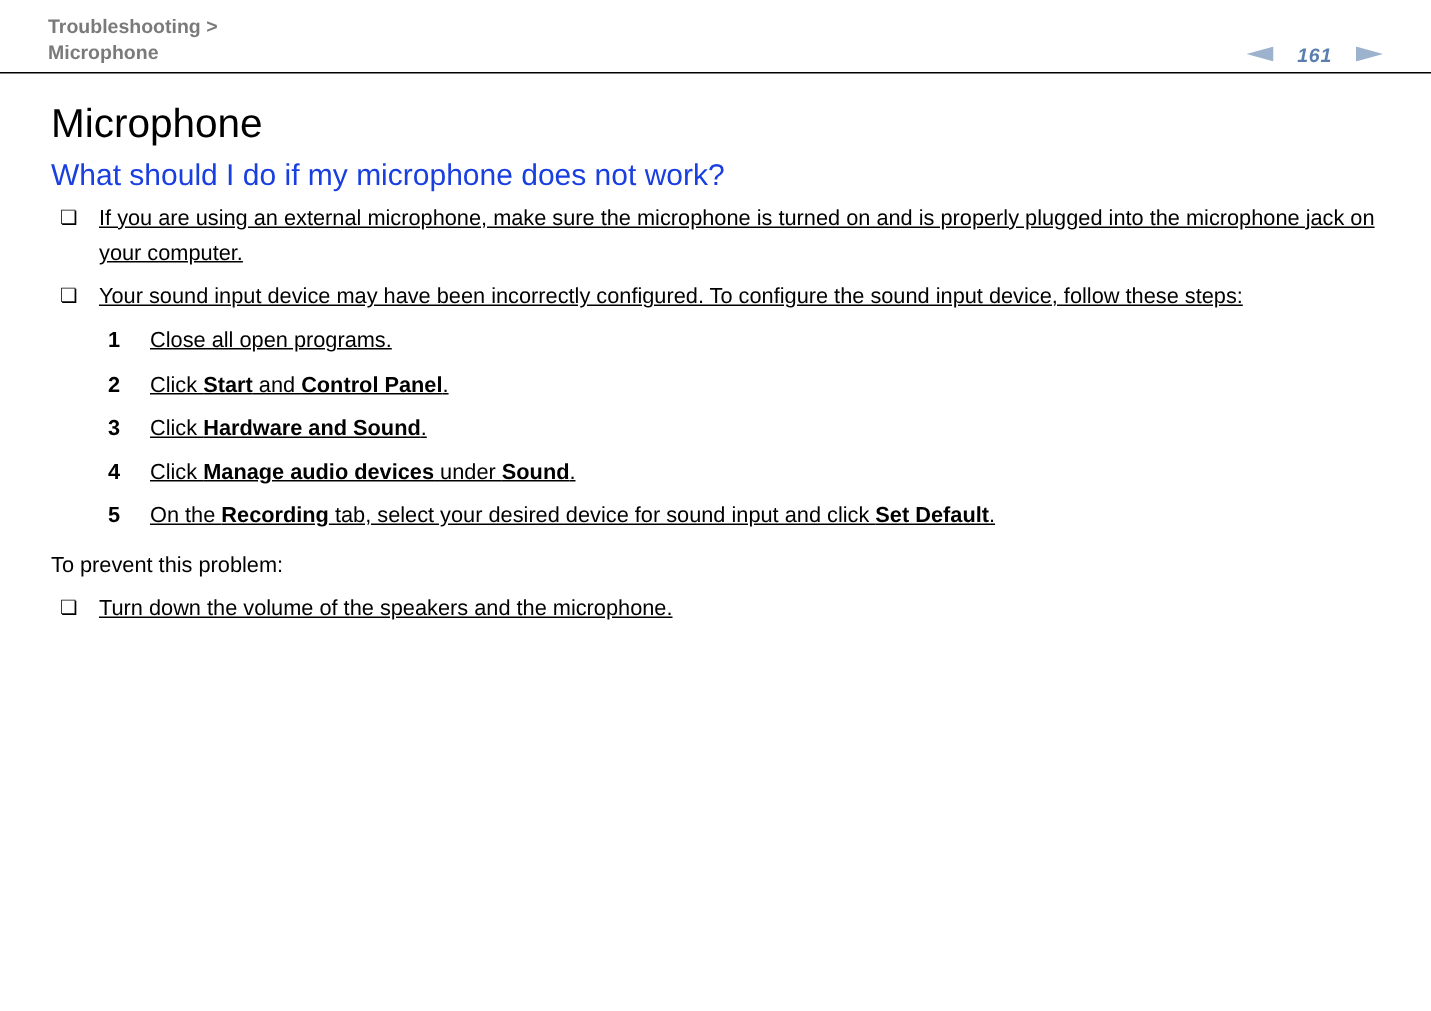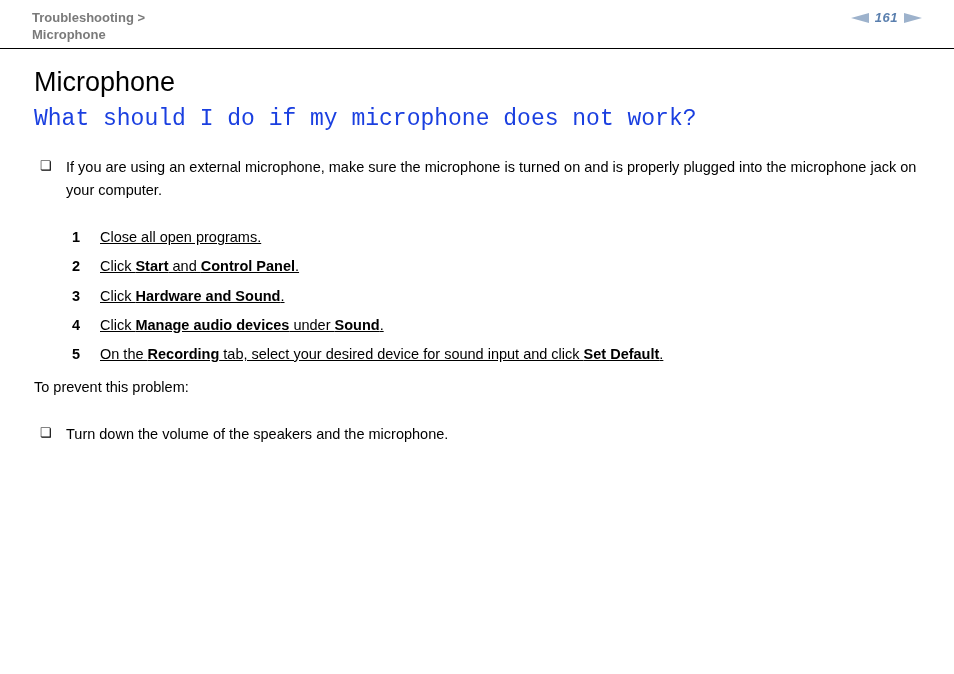"Troubleshooting >" .header { align-items: flex-start -> flex-end }
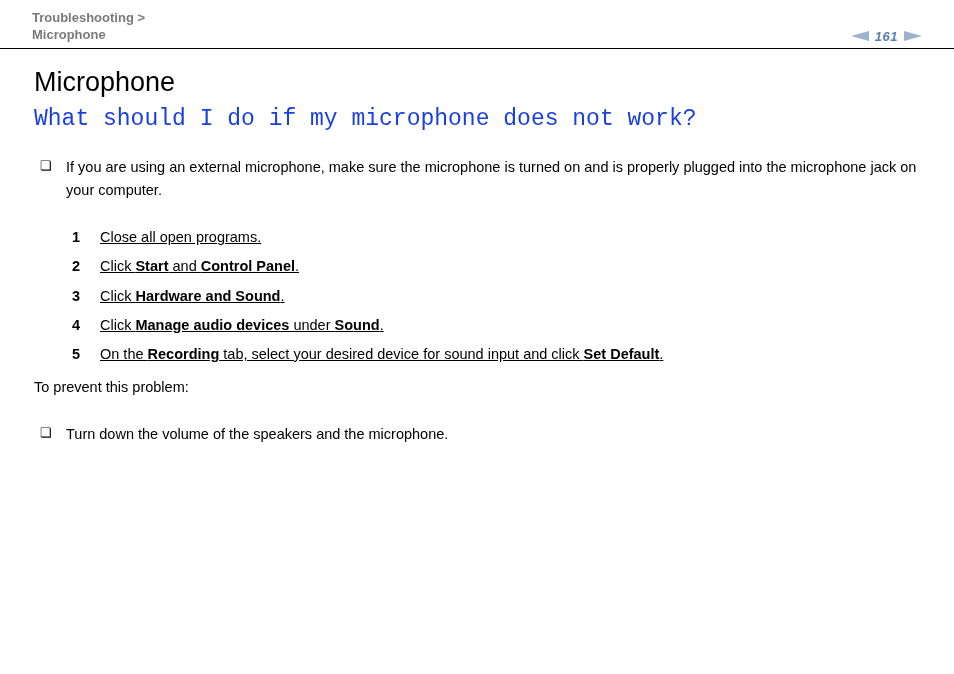"161" .header-right { gap: 6px -> 16px }
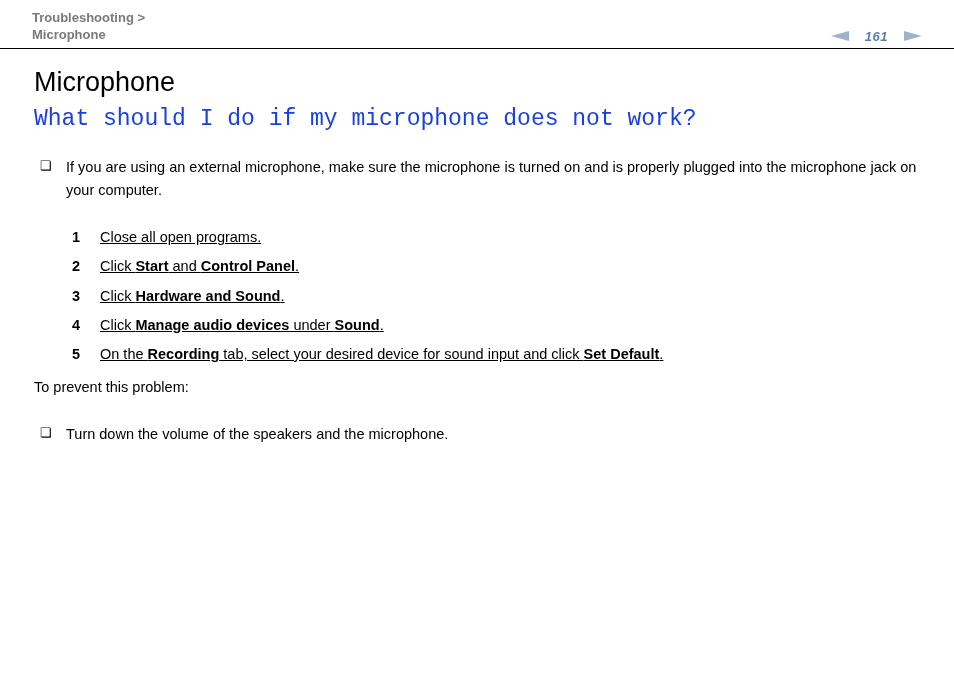"What should I do if" h2.blue { font-family: Liberation Mono, monospace -> Liberation Sans, sans-serif; font-size: 23px -> 20px }
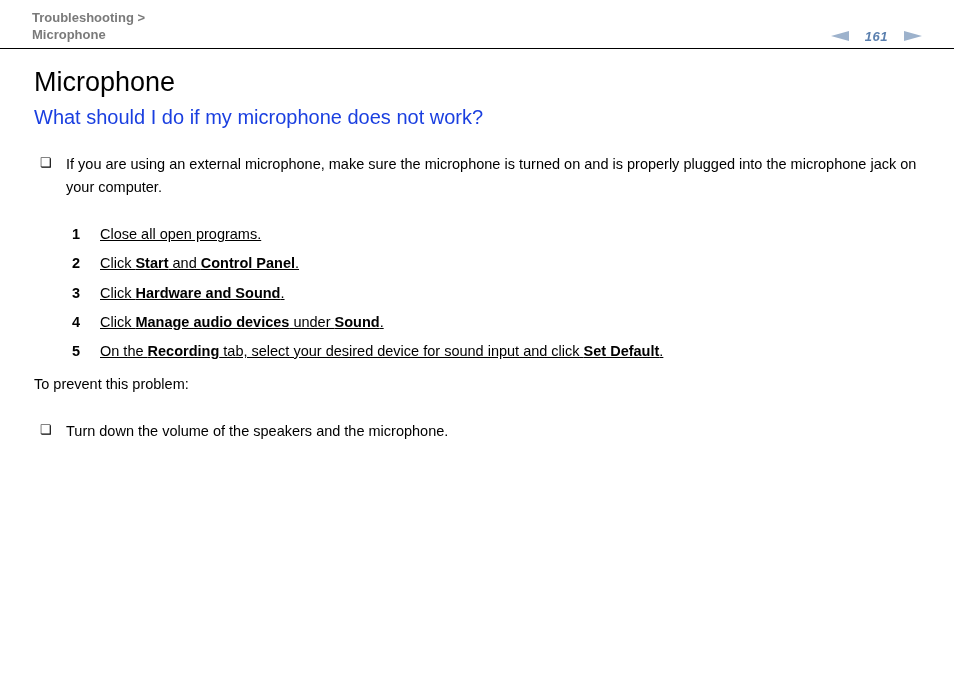"If you are using an" ul.box > li { margin: 24px 0 -> 6px 0; text-decoration: none -> underline }
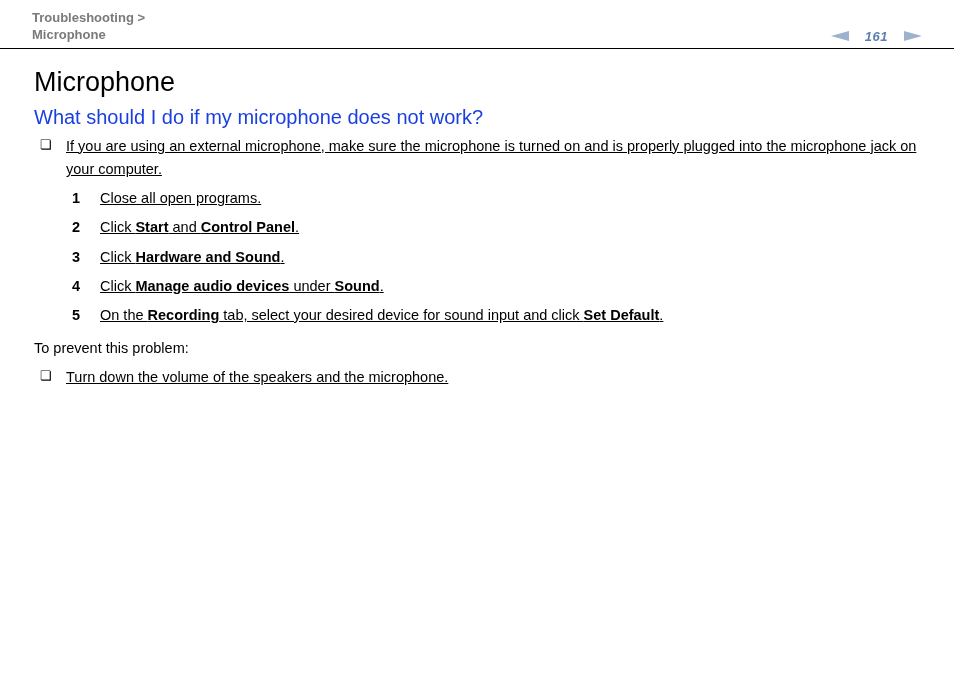"Your sound input device may" li { html: none -> <li>Your sound input device may have been incorrectly configured. To configure the sound input device, follow these steps:</li> }
